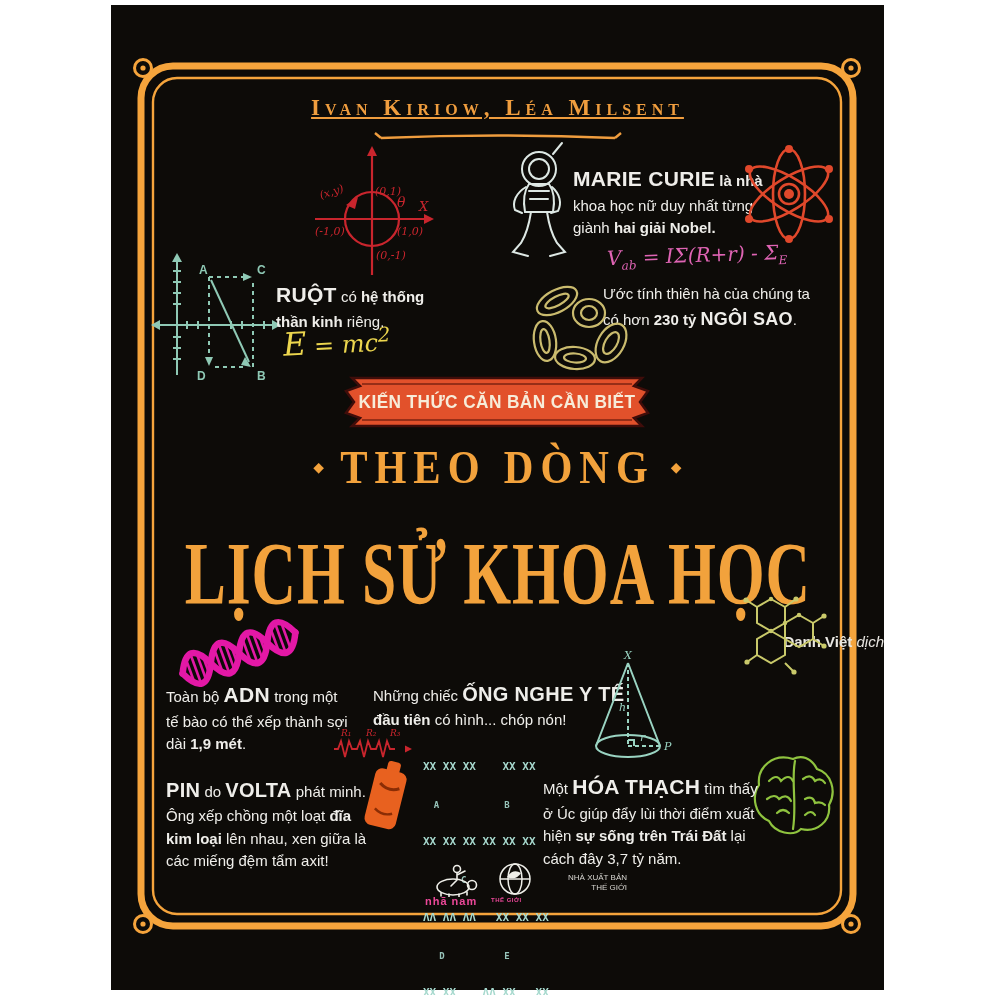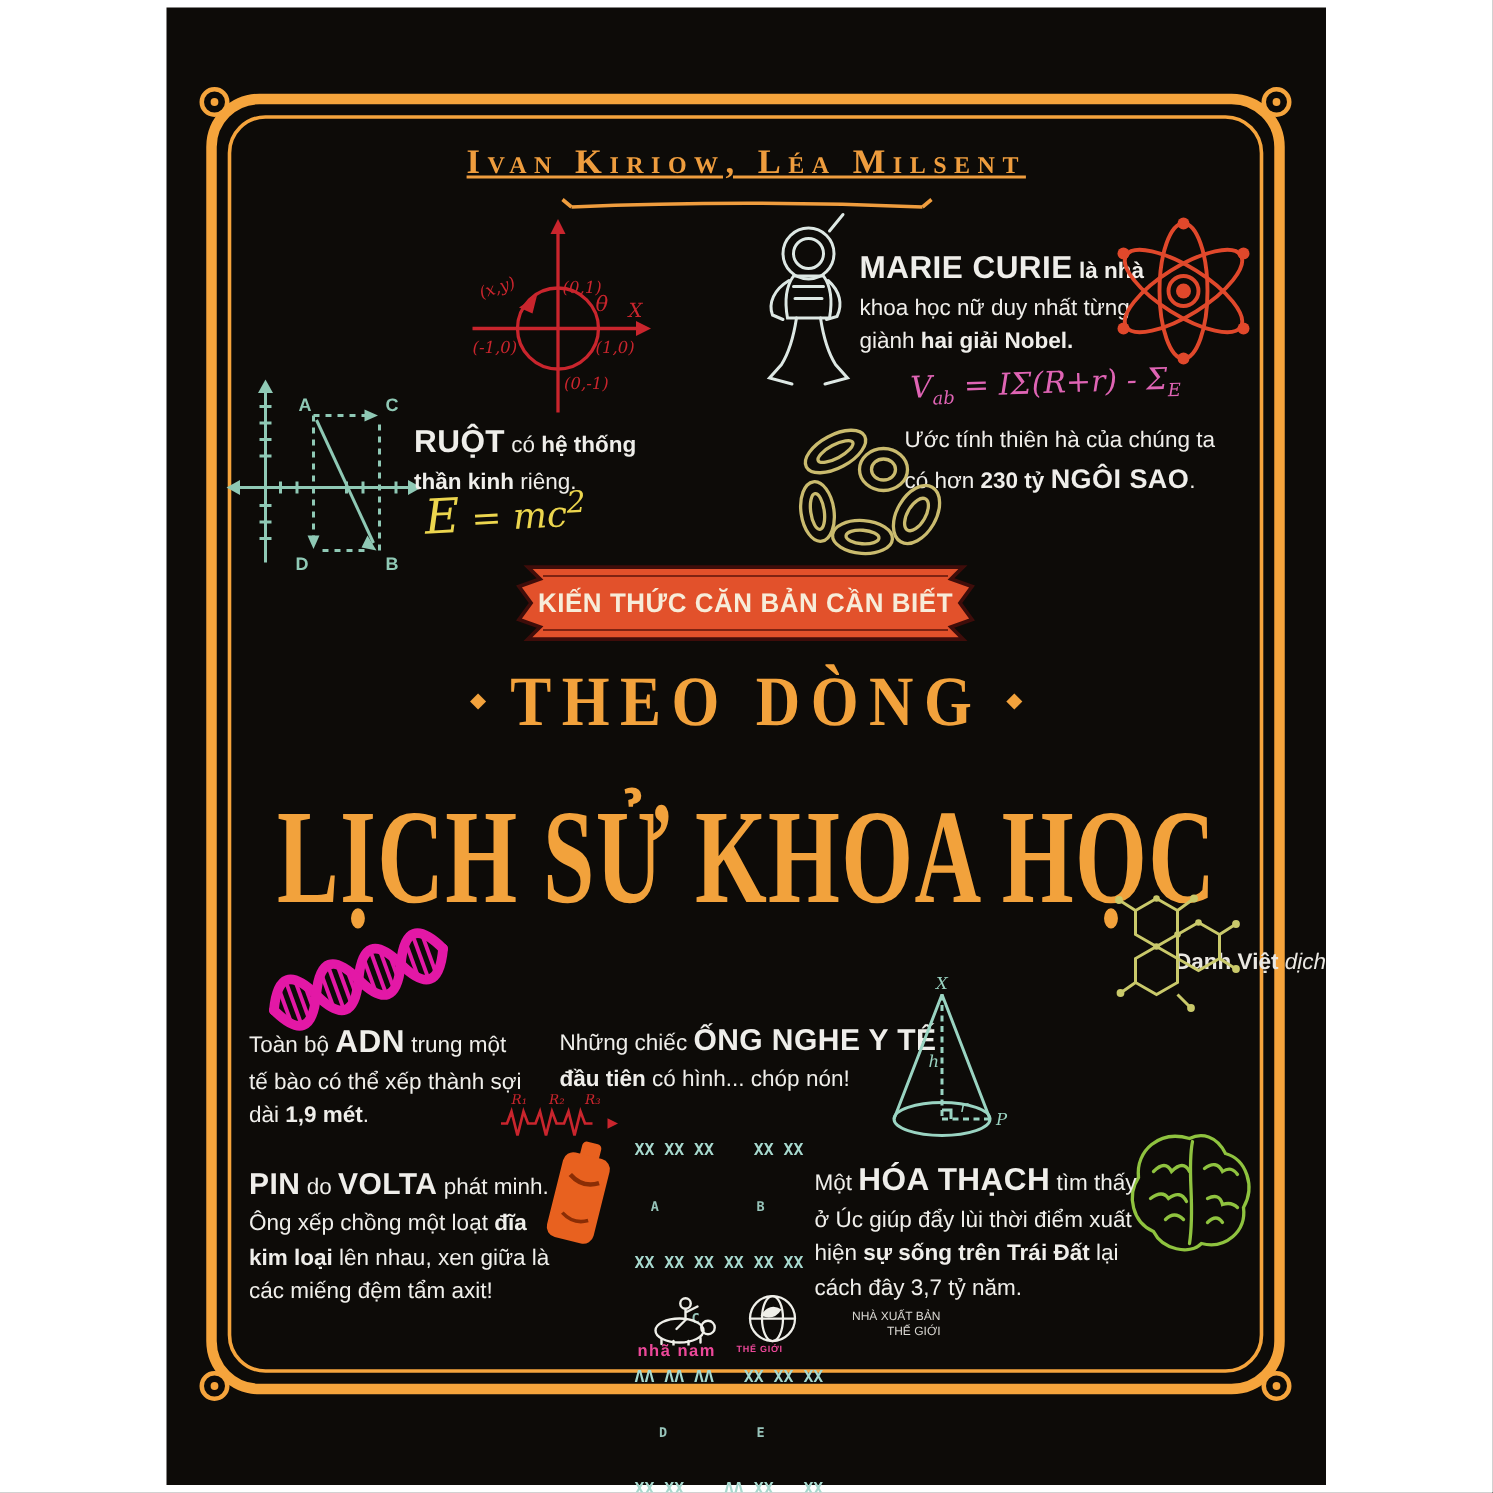"trung một" span { text: trung -> trong }
